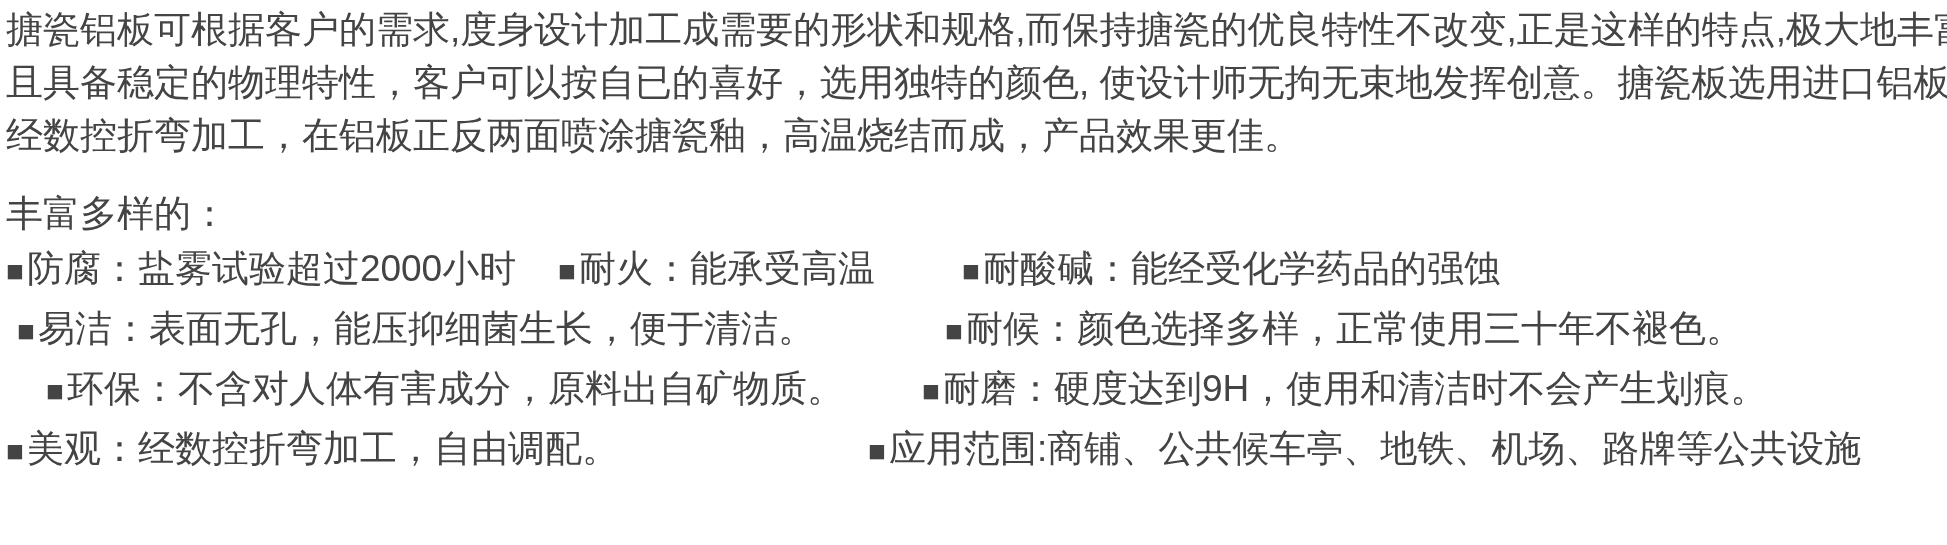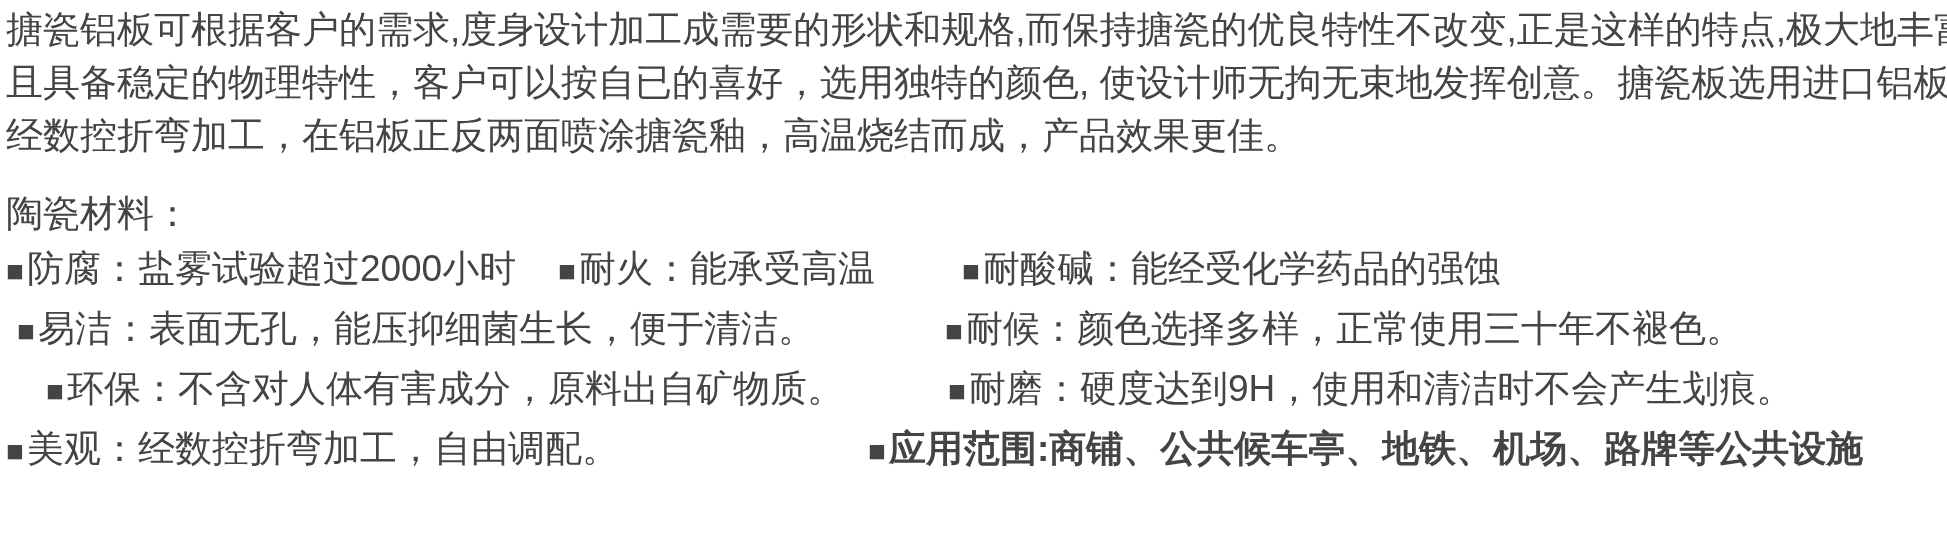"陶瓷材料：" div.heading { text: 陶瓷材料 -> 丰富多样的 }
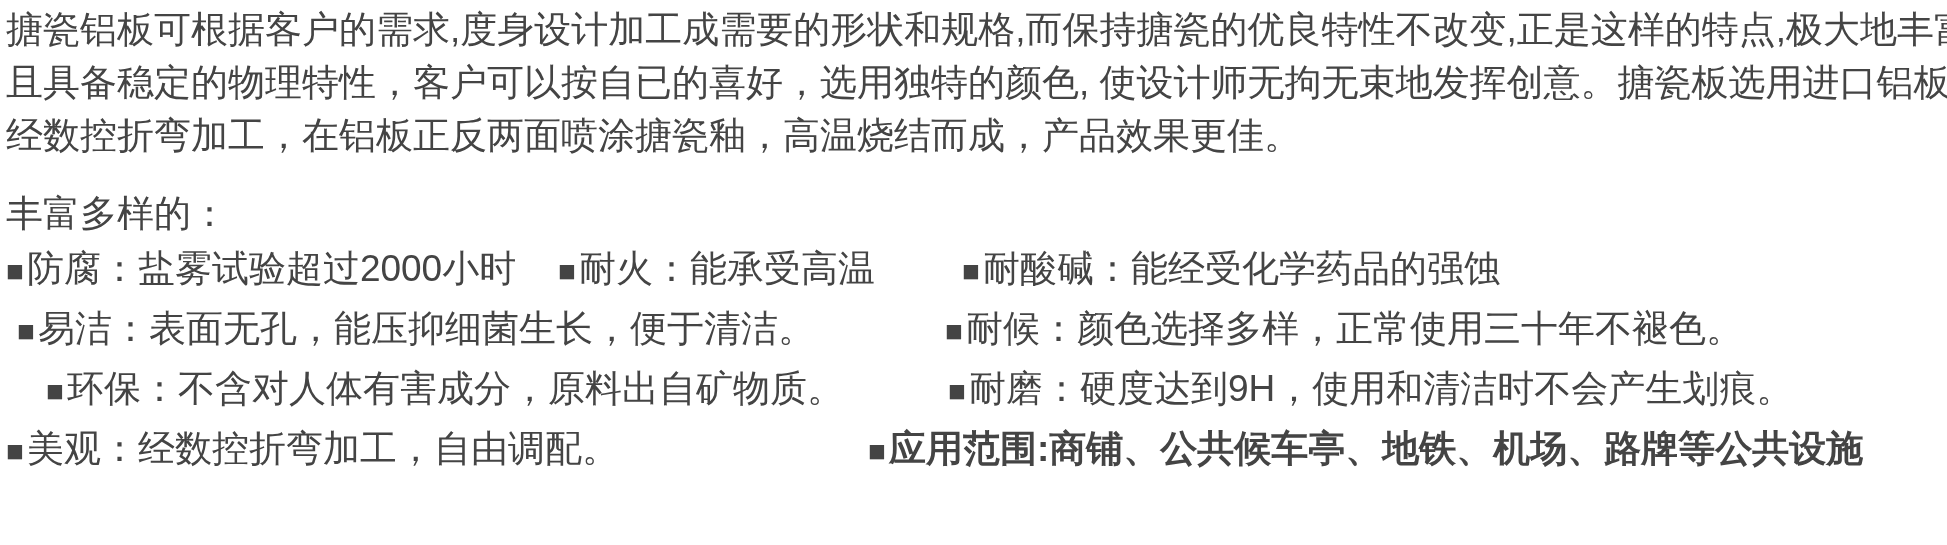"■耐磨：硬度达到9H，使用和清洁时不会产生划痕。" .p21 { left: 942px -> 916px }
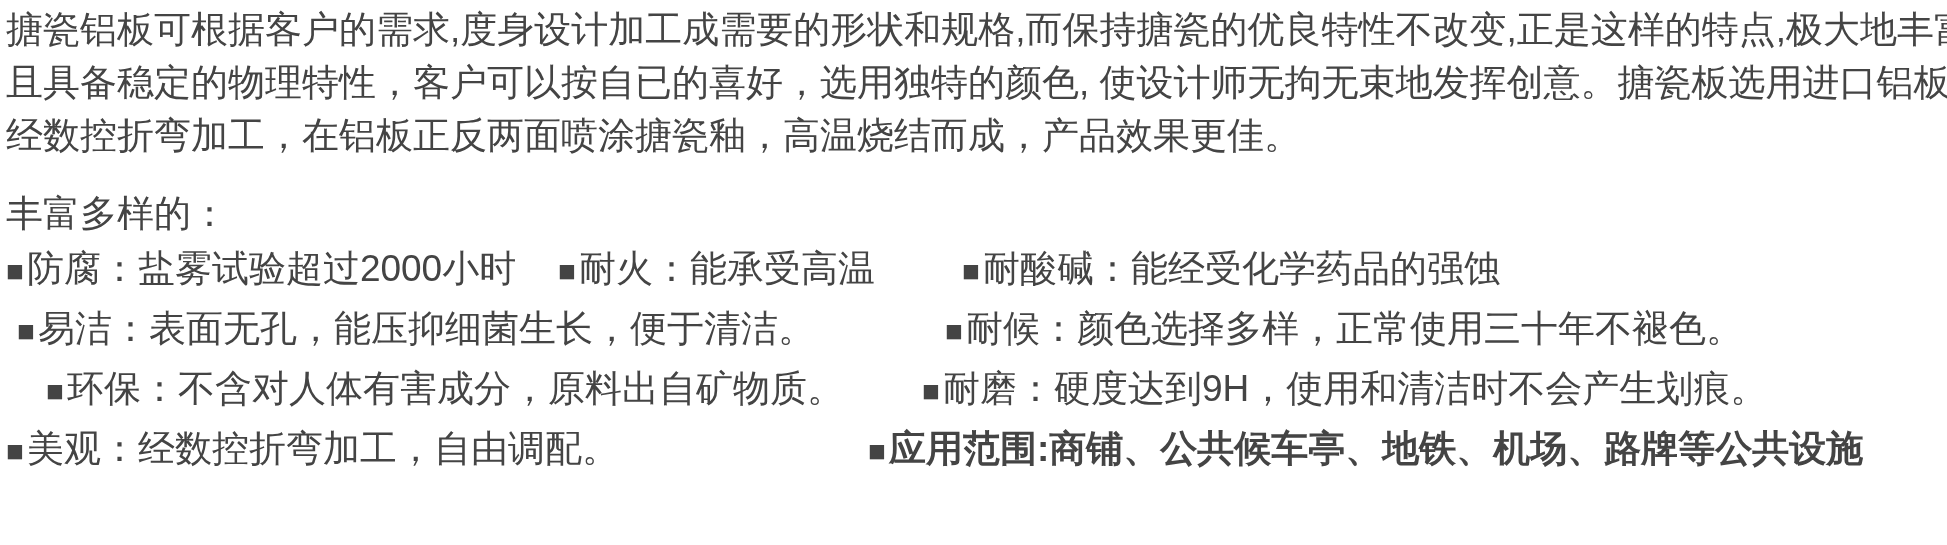"■应用范围:商铺、公共候车亭、地铁、机场、路牌等公共设施" .p31 { font-weight: bold -> none }
